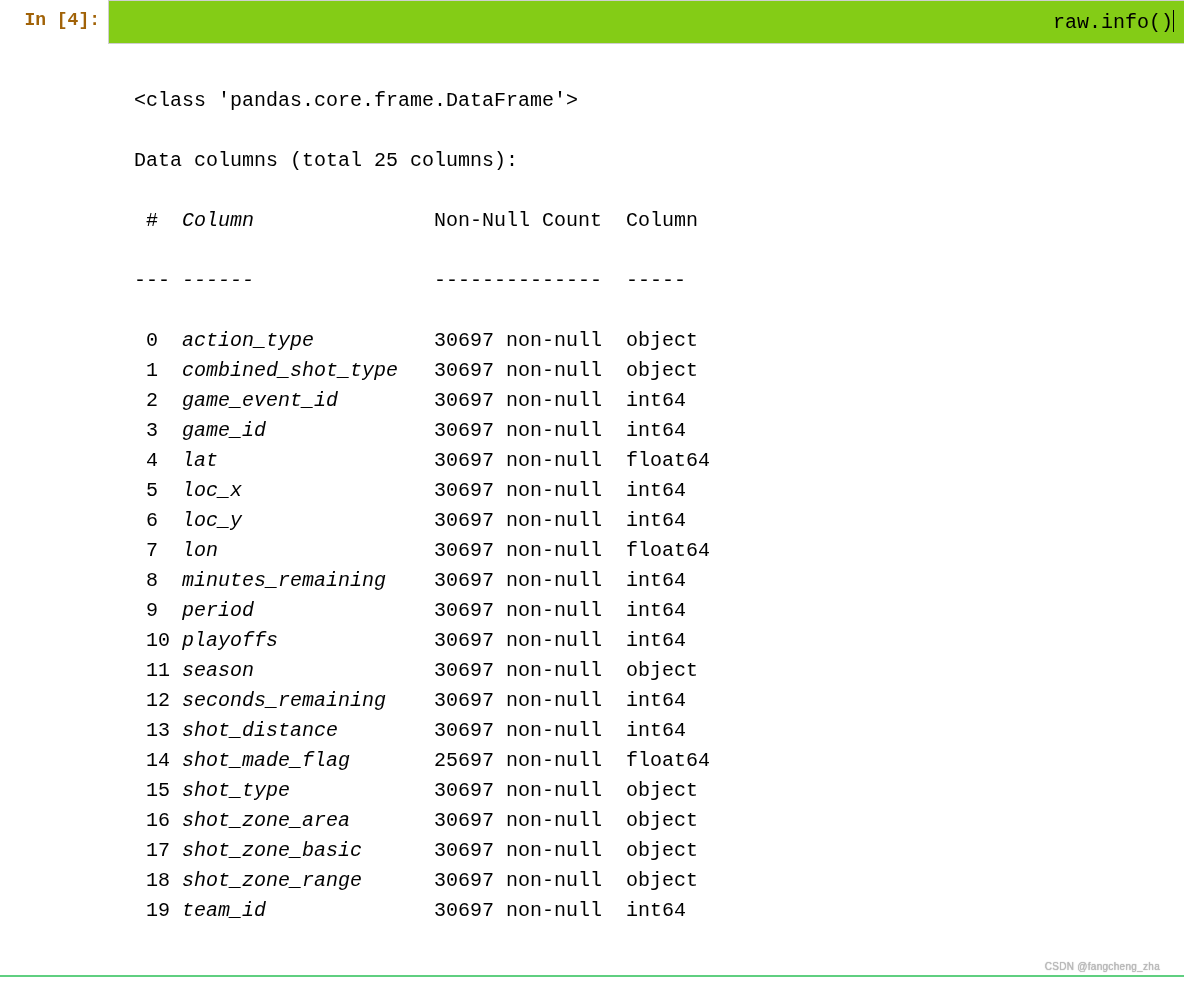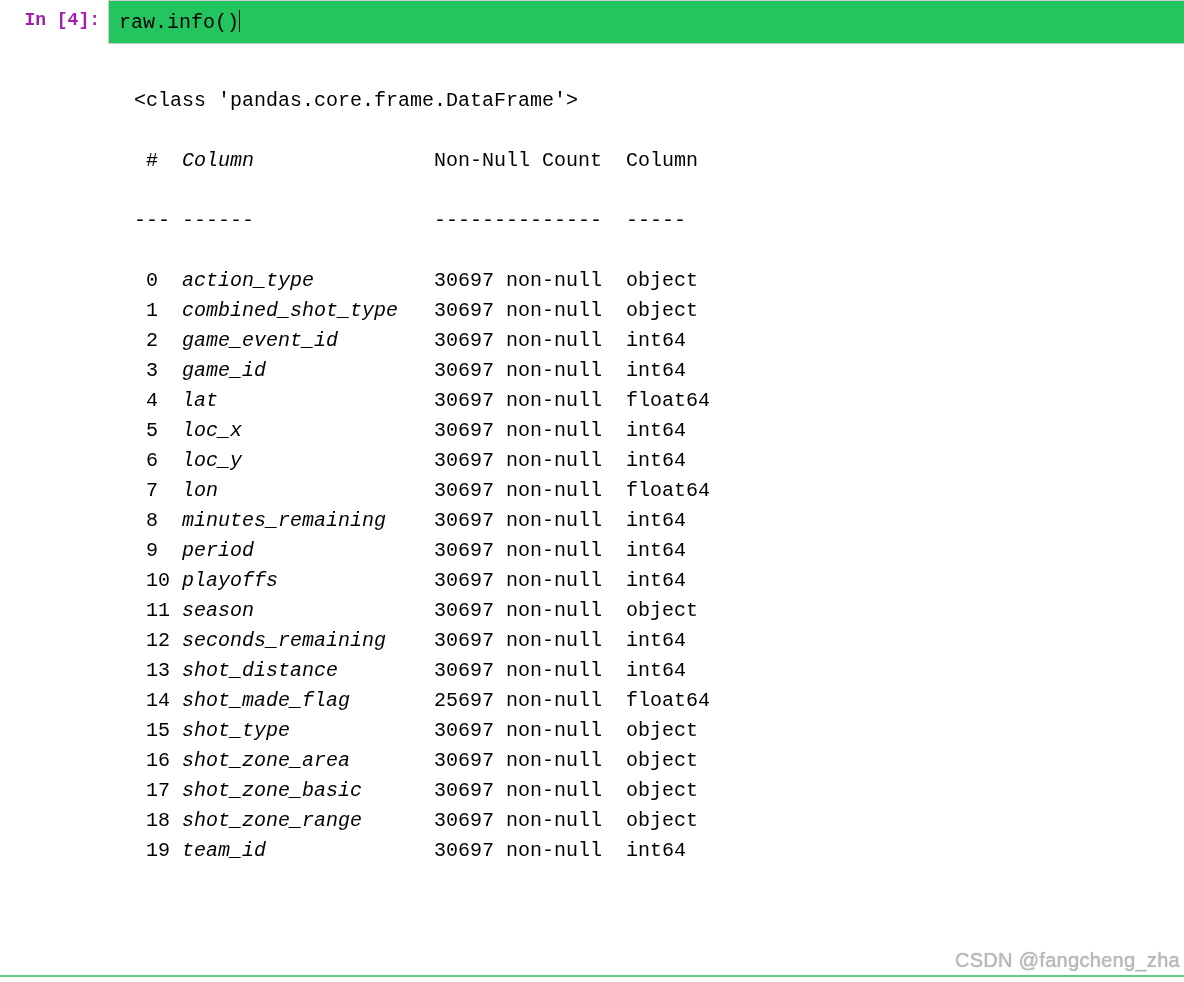"In [4]:" .prompt { color: #a21caf -> #a16207 }
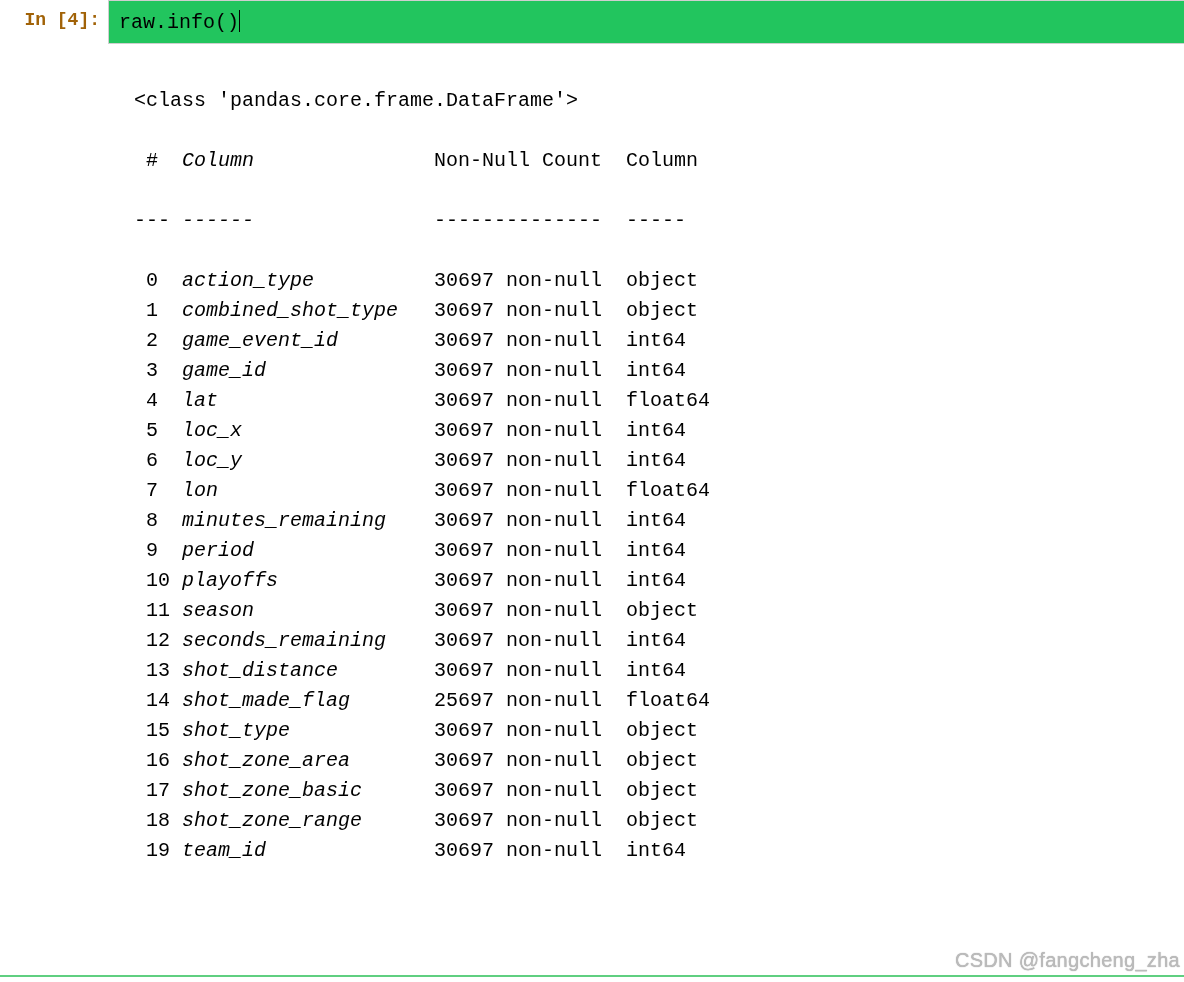"raw.info()" .input-area { background: #22c55e -> #84cc16; text-align: none -> right }
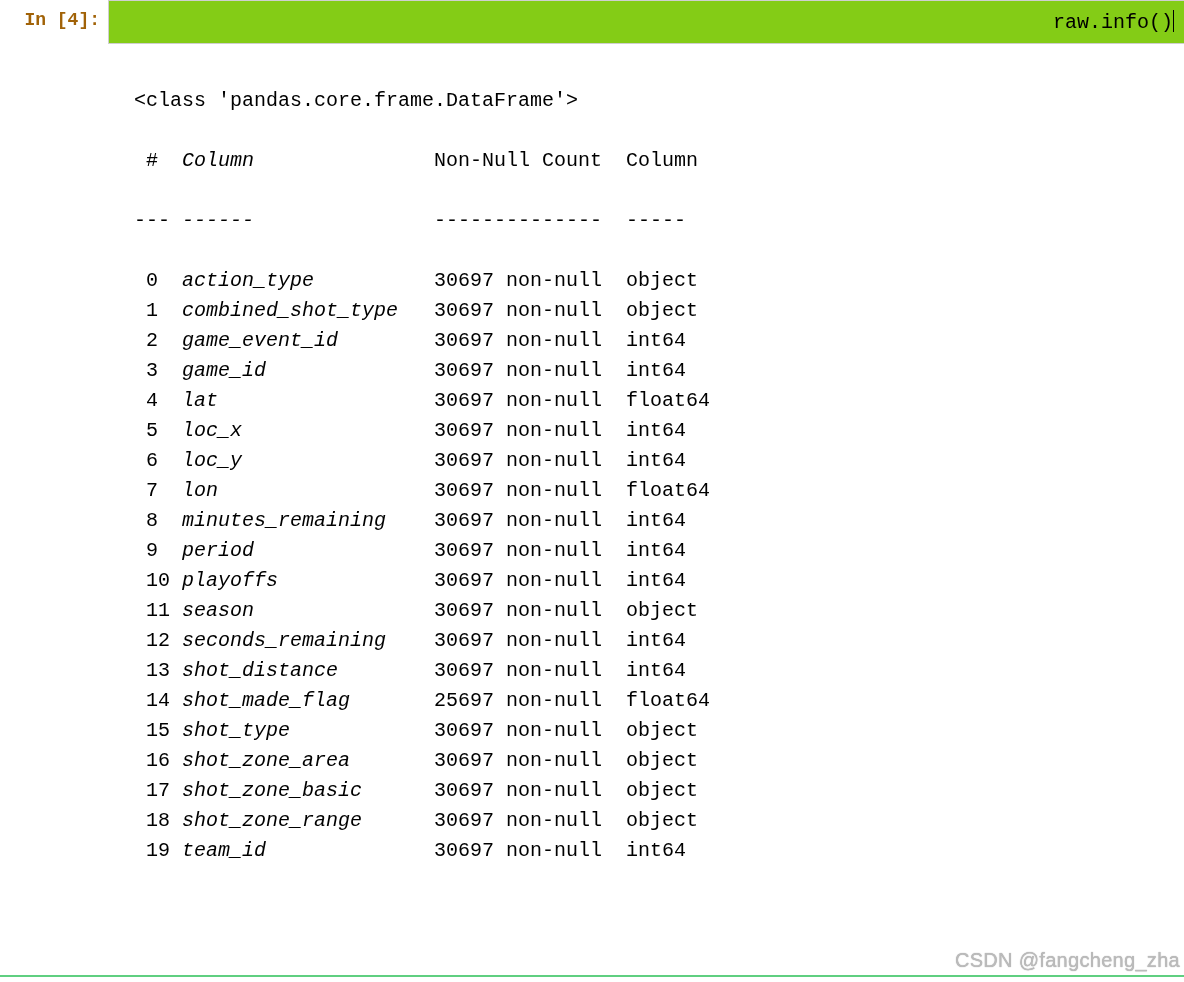"Data columns (total 25 columns):" div { html: none -> <div>Data columns (total 25 columns):</div> }
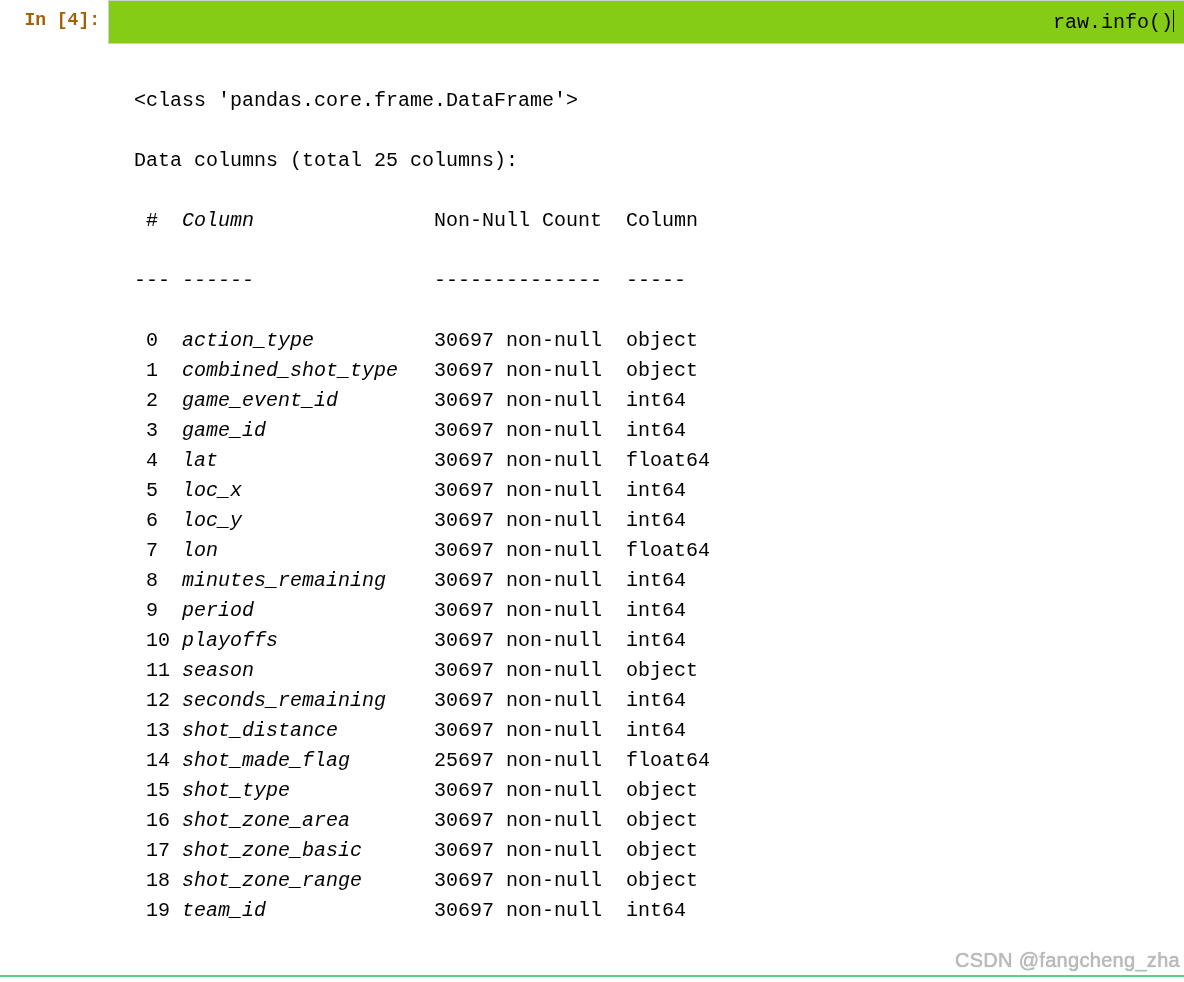"CSDN @fangcheng_zha" .watermark { font-size: 20px -> 10px; right: 4px -> 24px }
